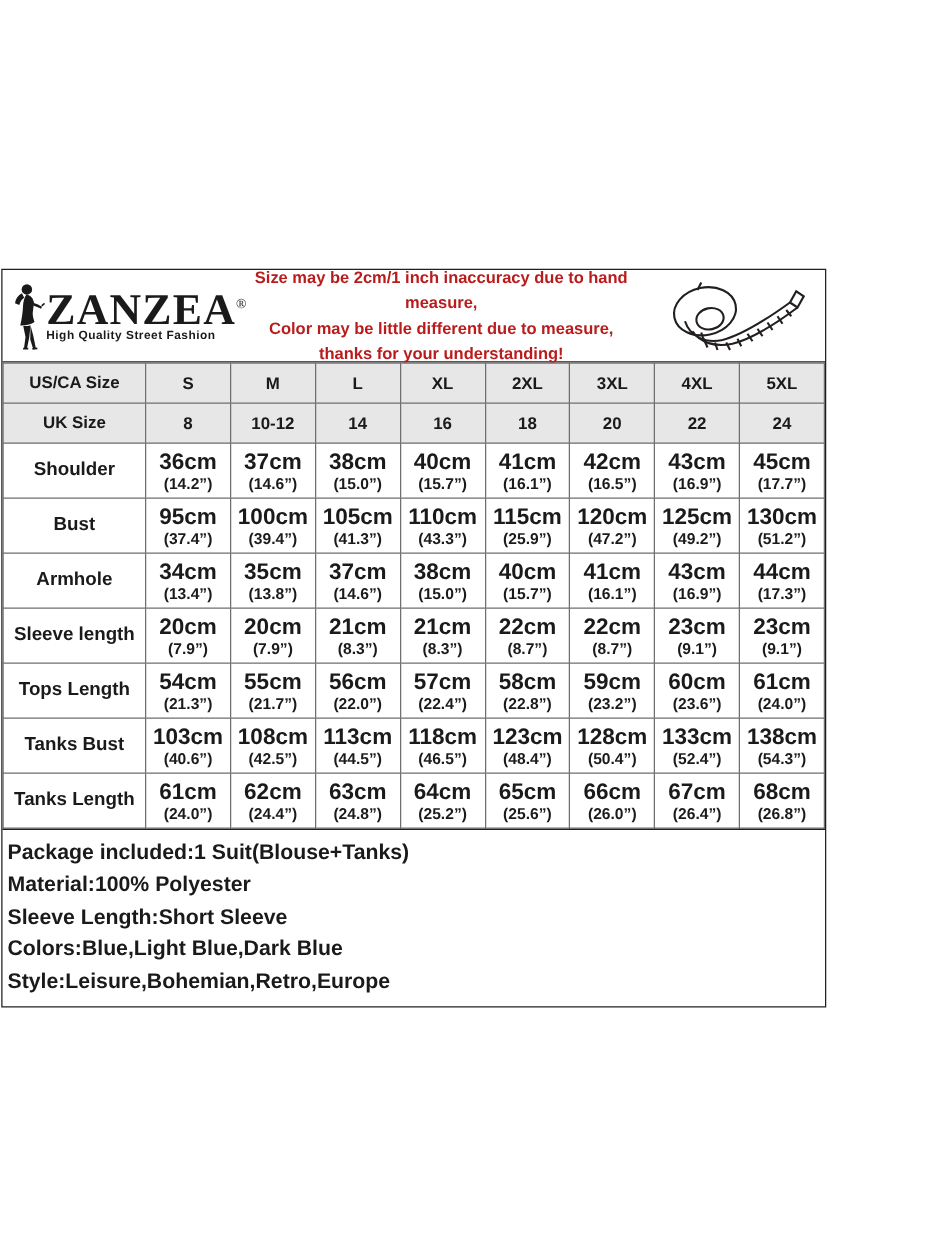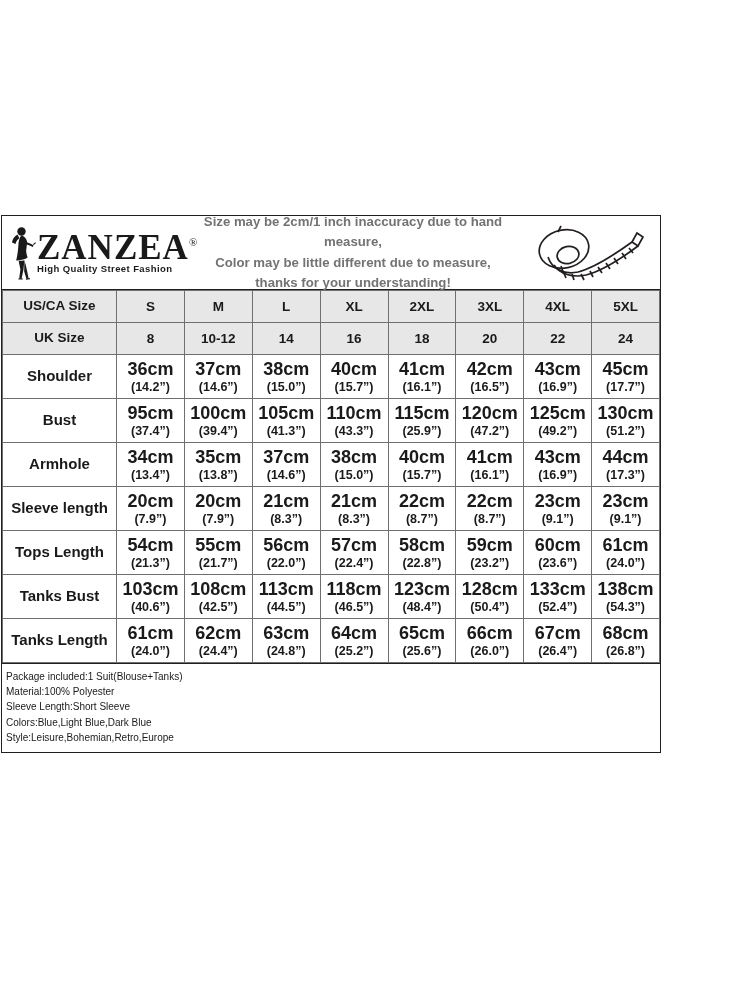"Size may be 2cm/1 inch" .notice { color: #737373 -> #b91c1c }
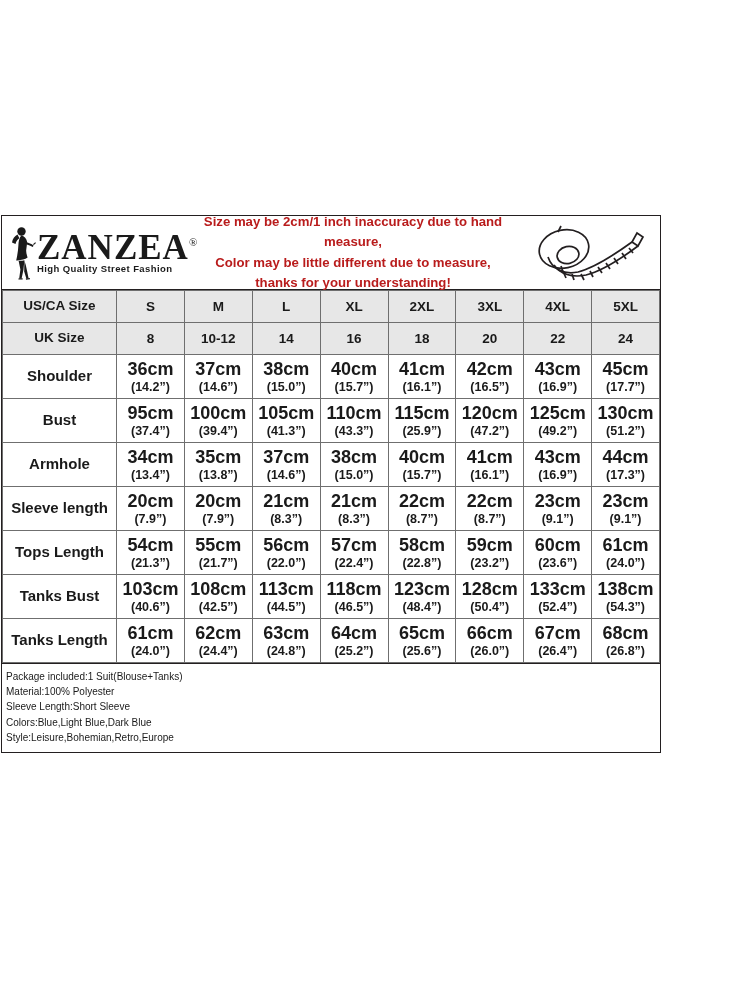"Package included:1 Suit(Blouse+Tanks)" .footer div { font-size: 10px -> 17px; font-weight: 400 -> 700 }
